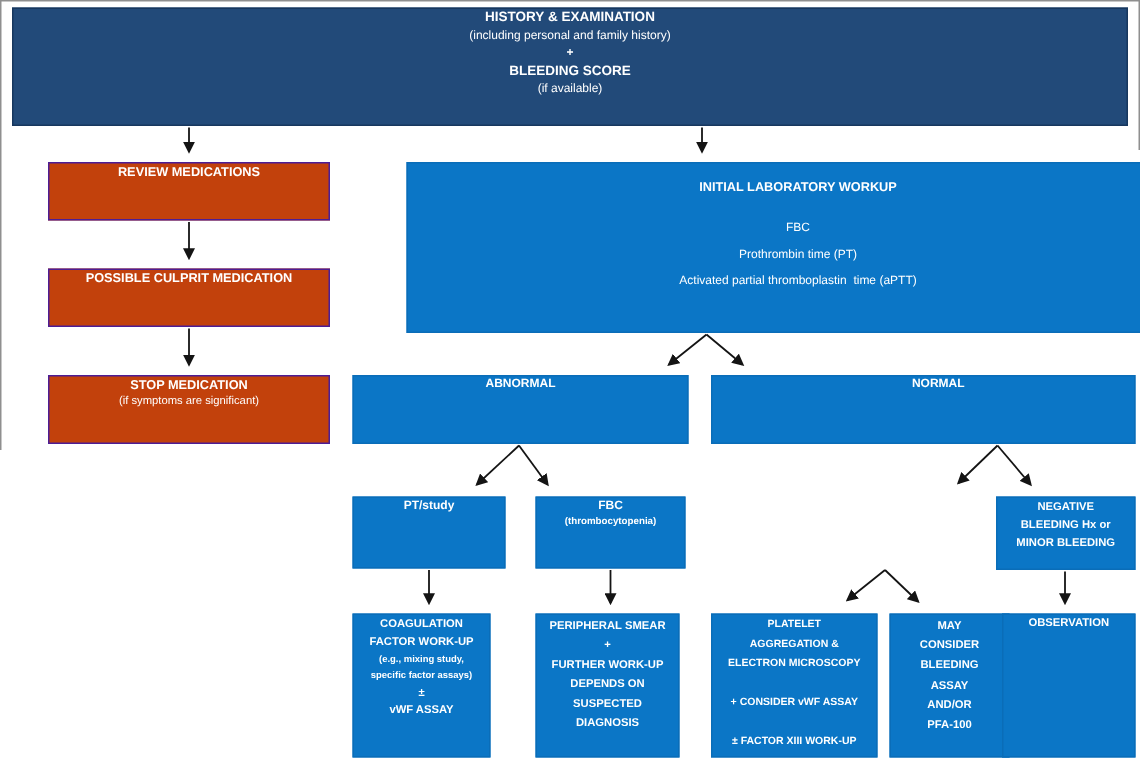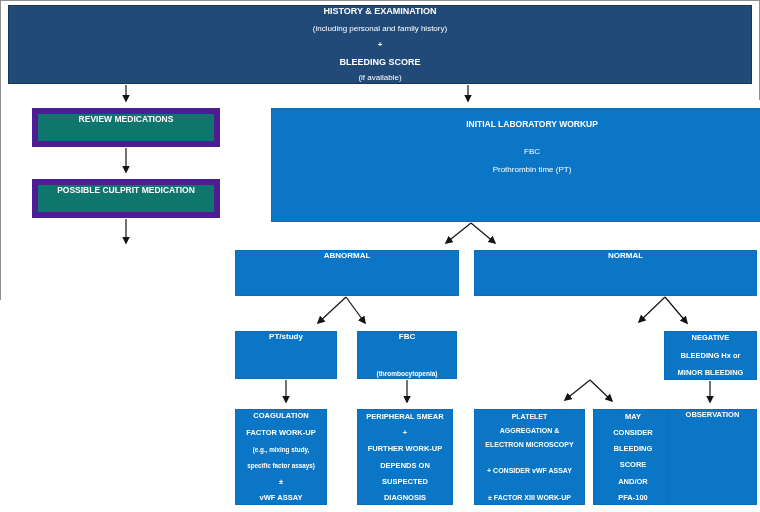"HISTORY & EXAMINATION" .box { justify-content: space-between -> flex-start }
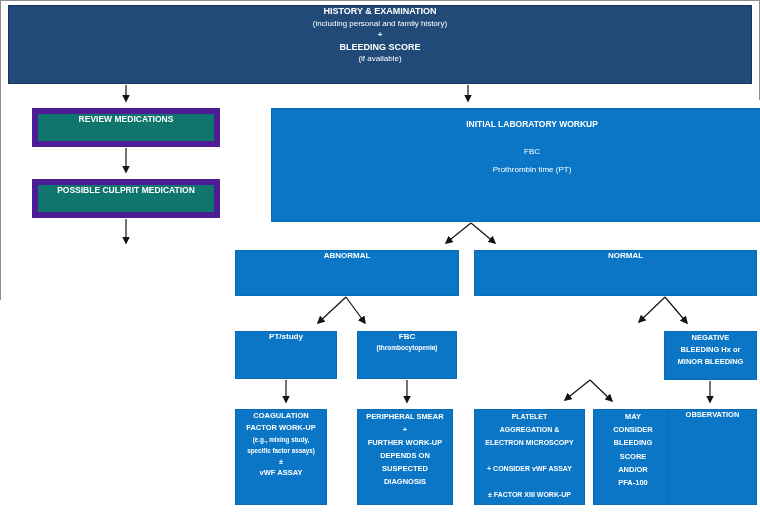"REVIEW MEDICATIONS" .mid { background: #0f766e -> #c2410c; border: 6px solid #4c1d95 -> 1px solid #4c1d95 }
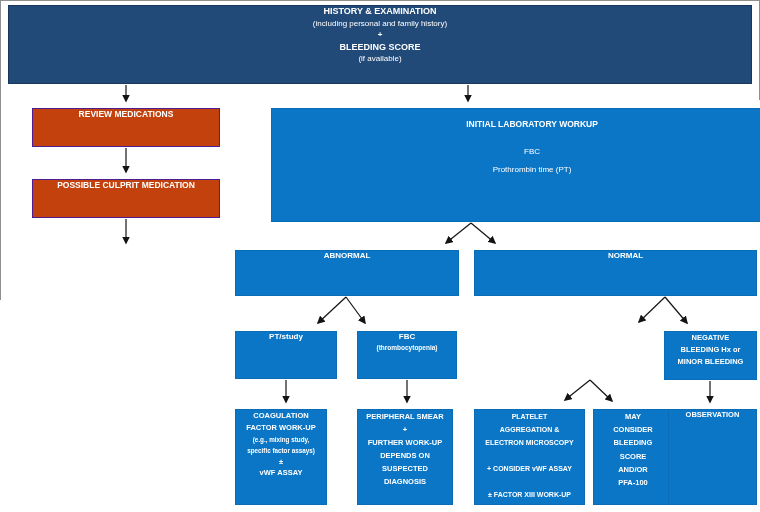"Activated partial thromboplastin time" div.f8 { html: none -> <div>Activated partial thromboplastin time (aPTT)</div> }
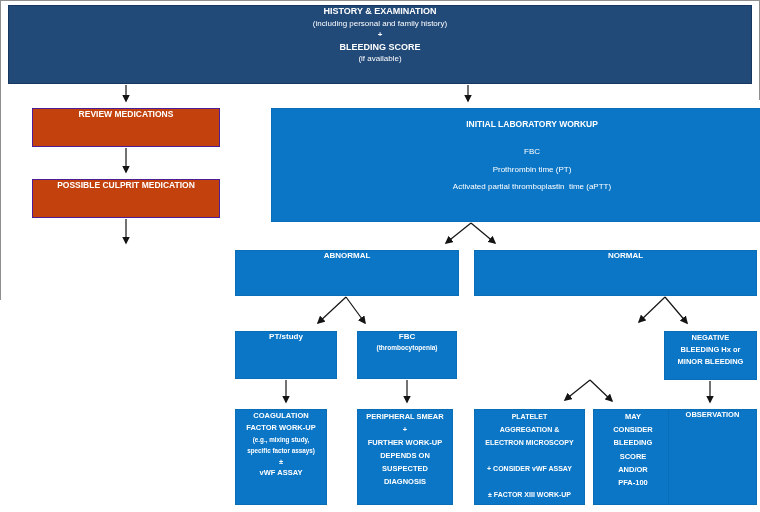"STOP MEDICATION" div.box { html: none -> <div> <div>STOP MEDICATION</div> <div>(if symptoms are significant)</div> </div> }
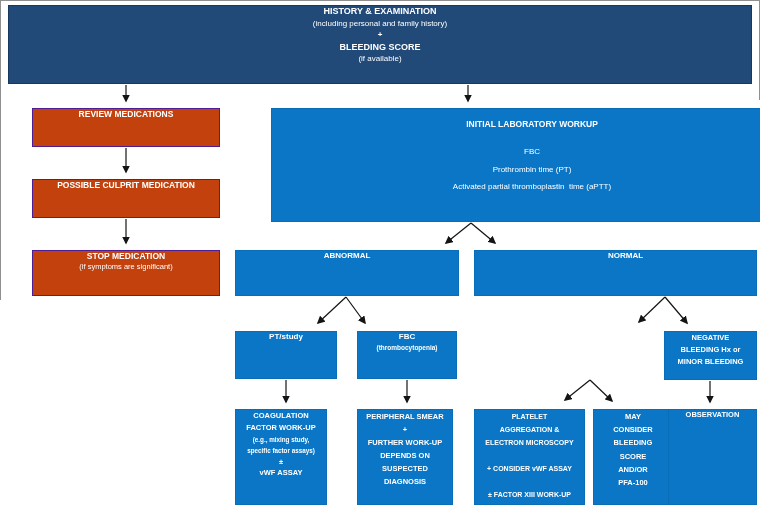"SCORE" div.b { text: SCORE -> ASSAY }
